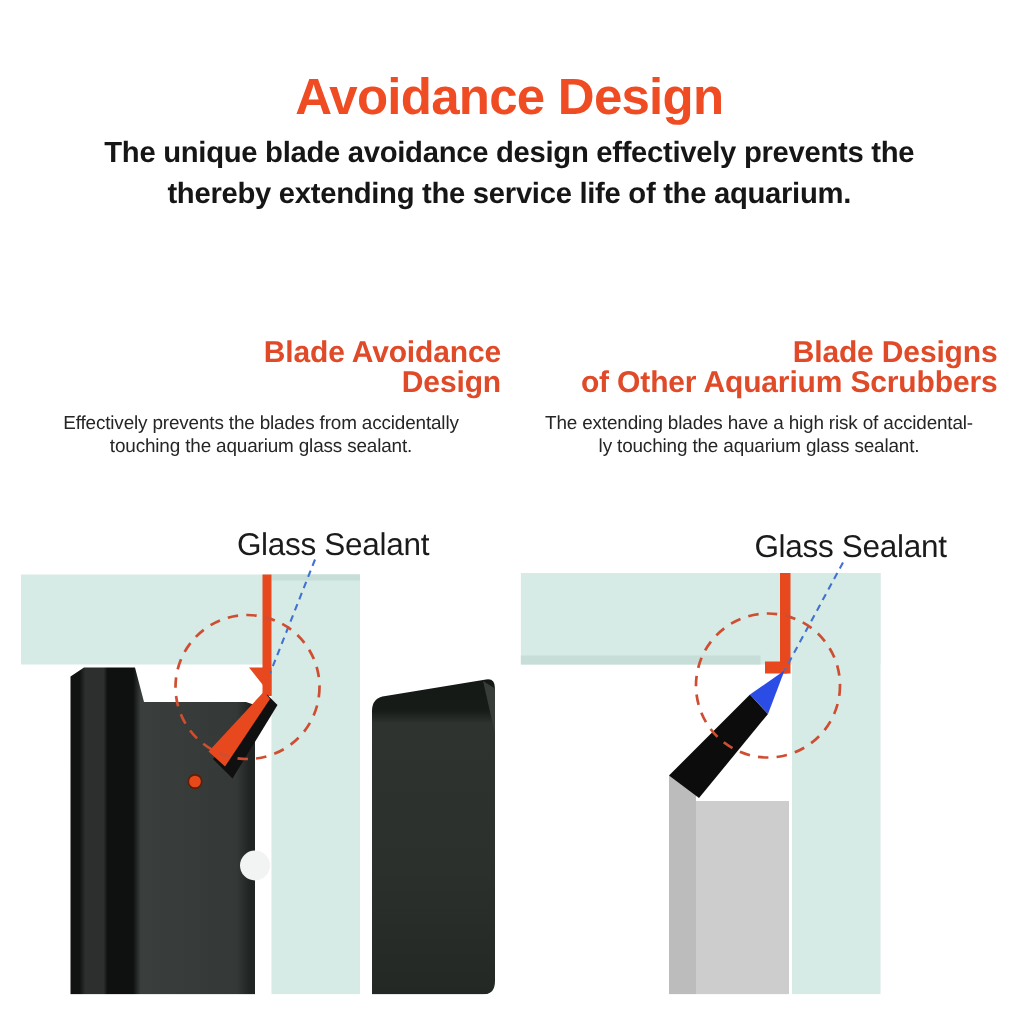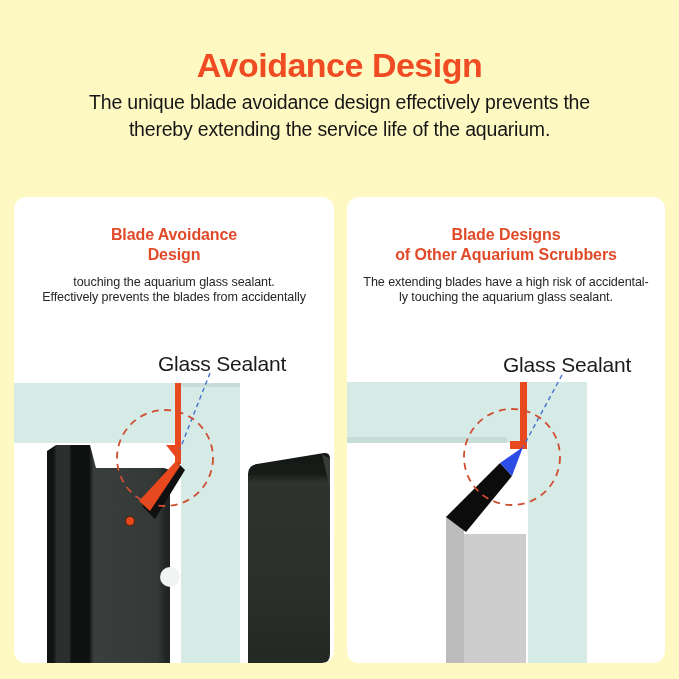"Avoidance Design" .canvas { background: #fef9c3 -> #ffffff }
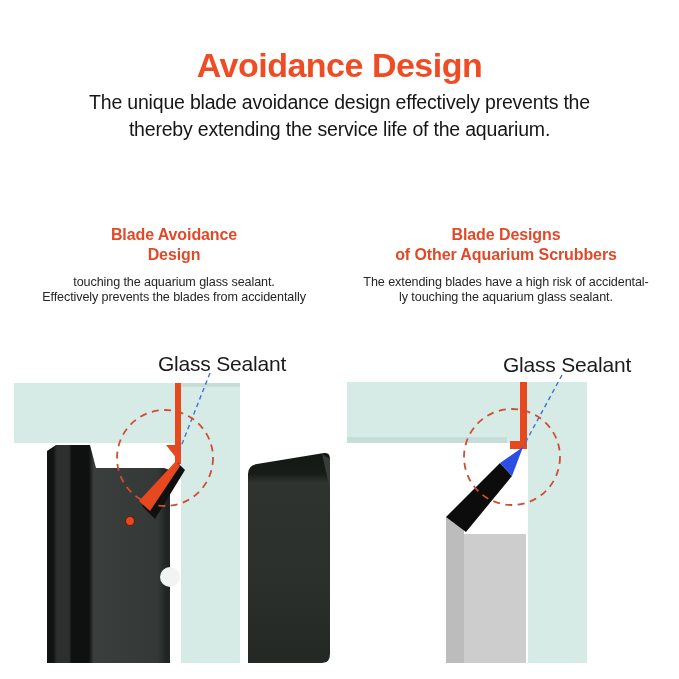"The unique blade avoidance design" .main-desc { font-weight: 400 -> 700 }
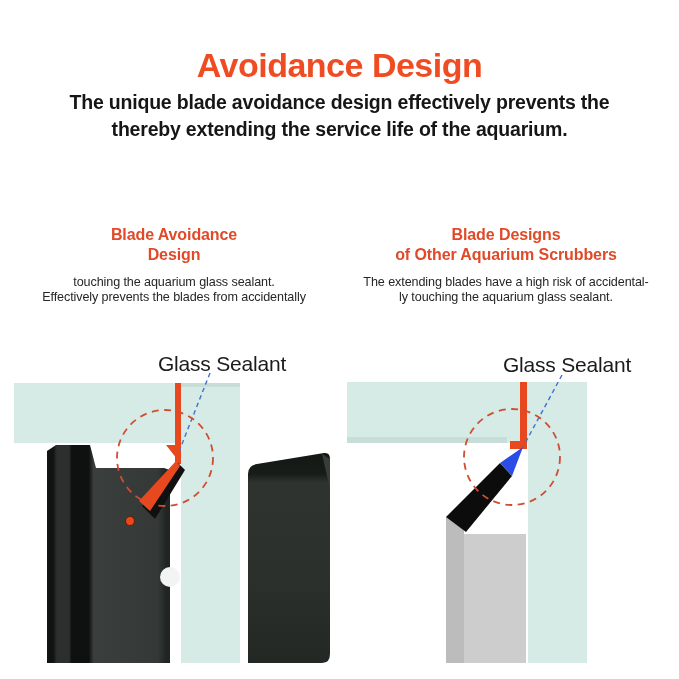"Blade Avoidance" .card-title { font-size: 16px -> 20px; text-align: center -> right }
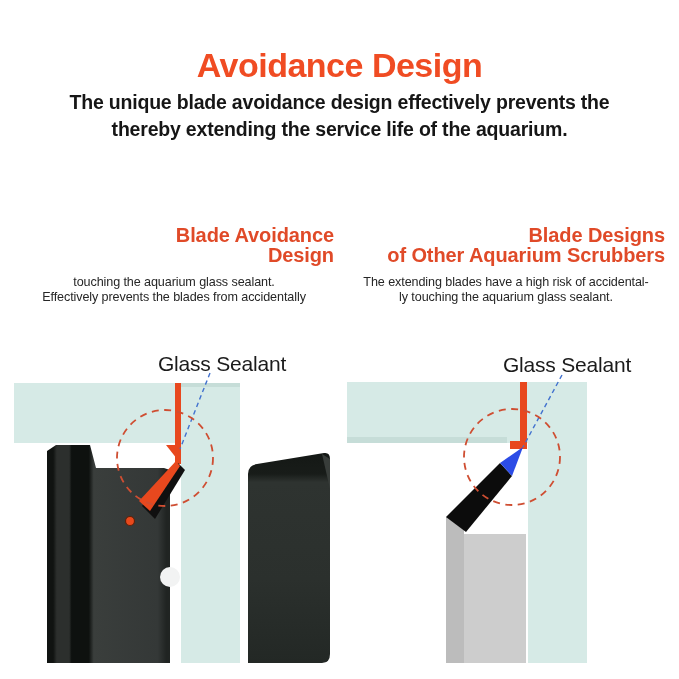"touching the aquarium glass sealant." div { order: before "Effectively prevents the blades from" -> after "Effectively prevents the blades from" }
